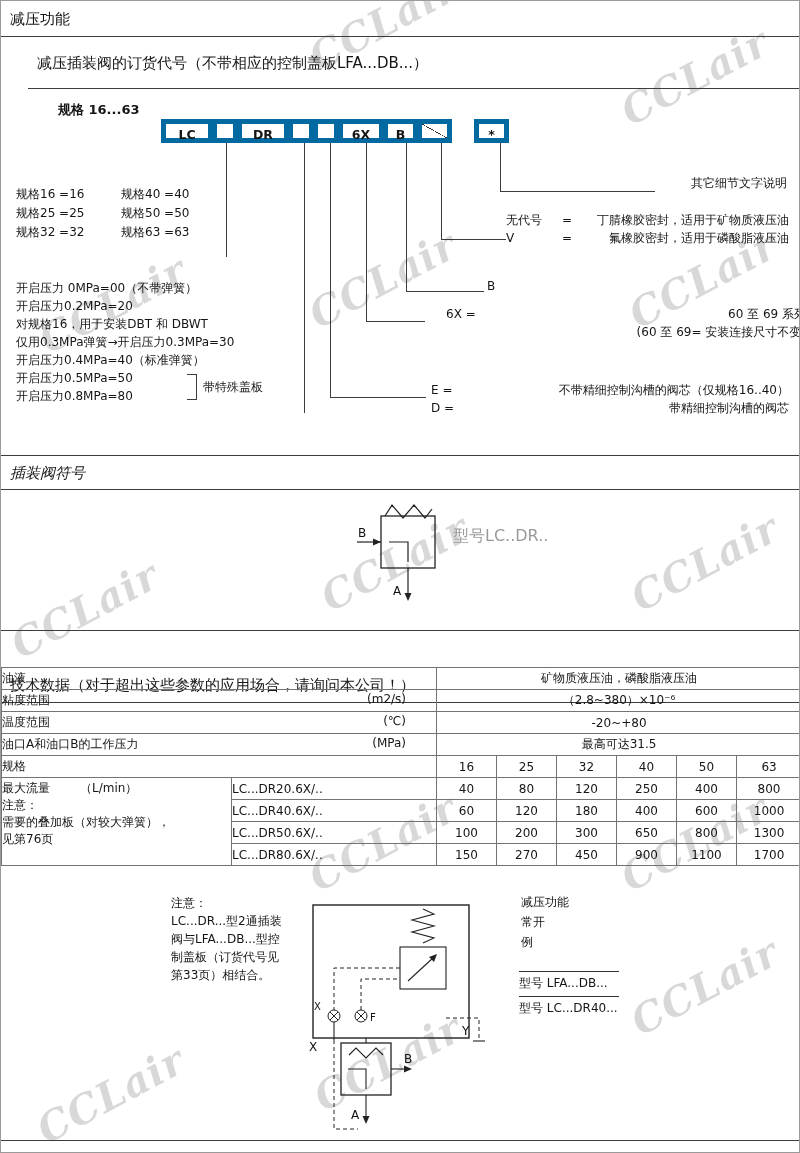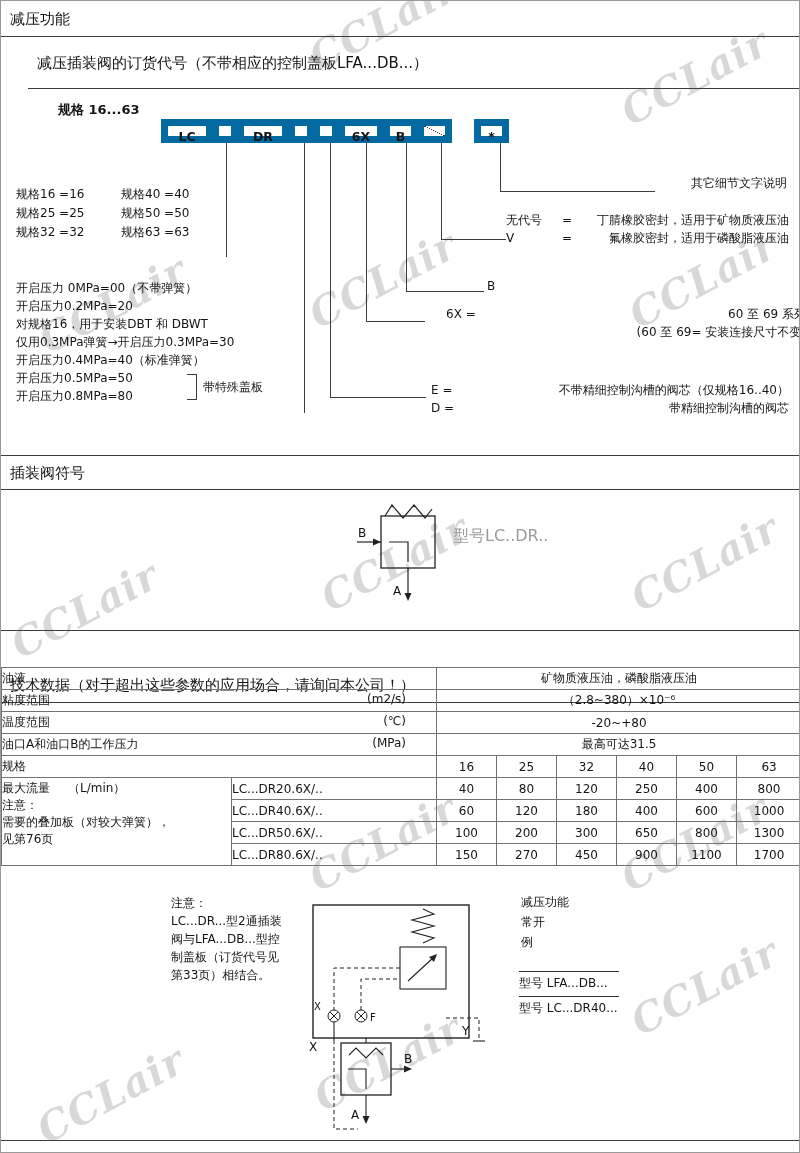"LC" .cbox { border: 7px solid #0369a1 -> 5px solid #0369a1 }
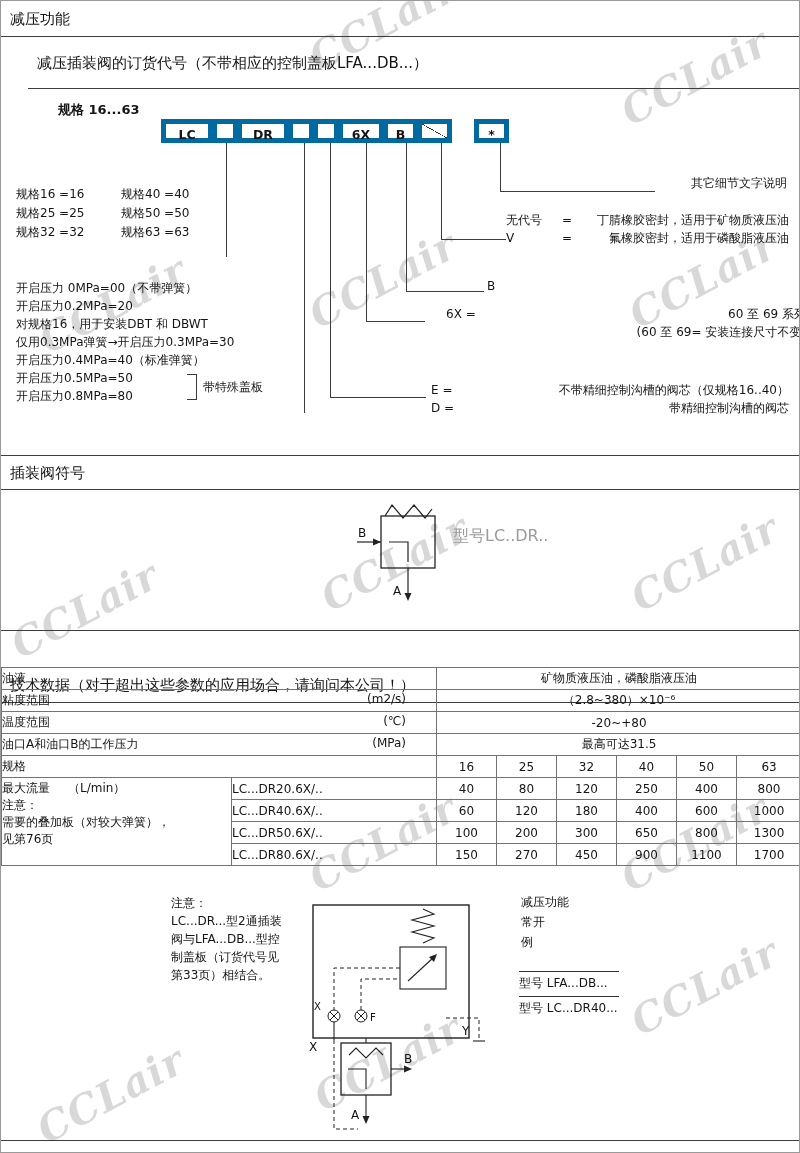"插装阀符号" #bar-symbol { font-style: none -> italic }
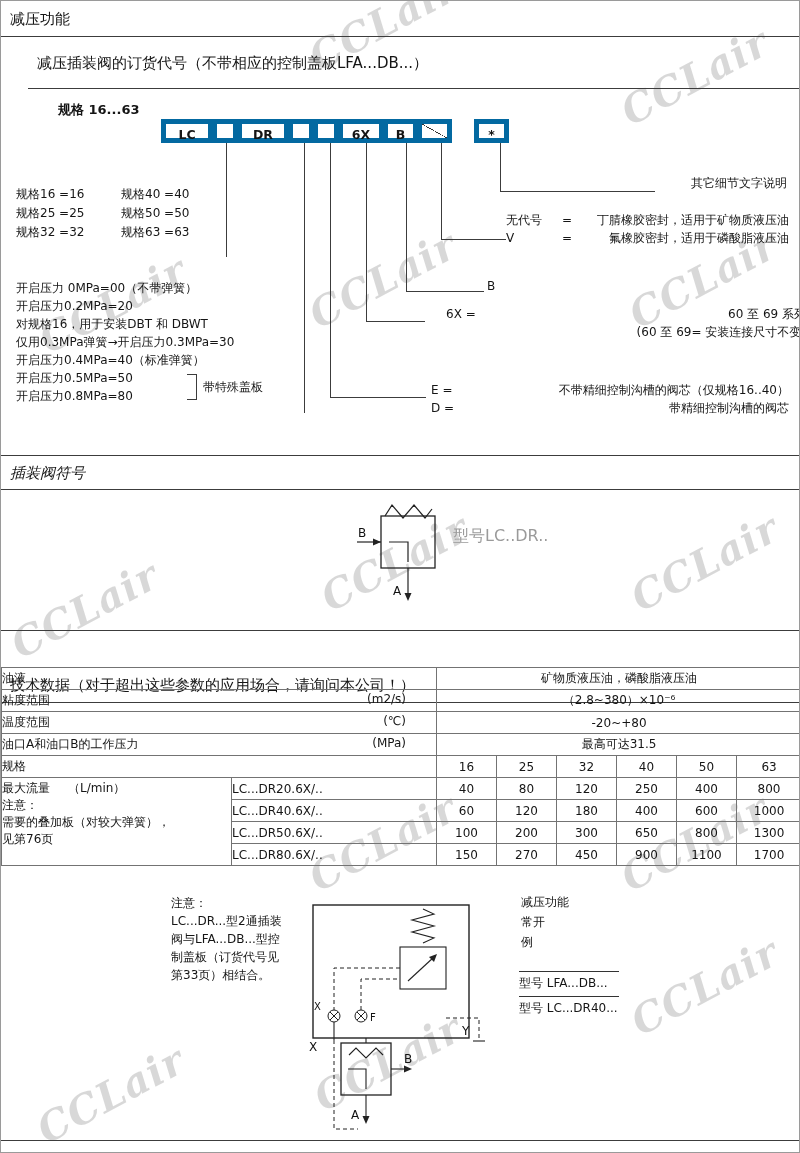"最大流量" #tech-table .fl1 { gap: 18px -> 30px }
